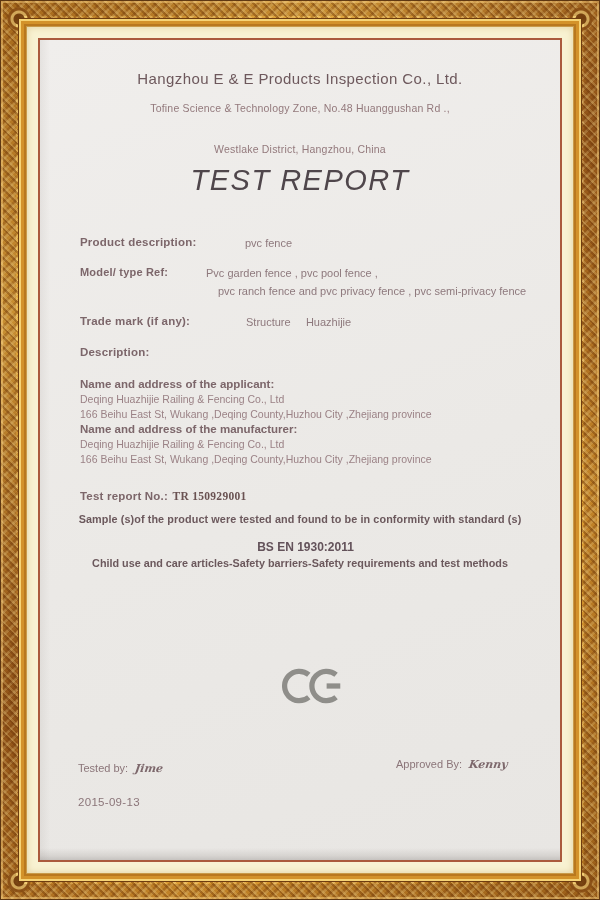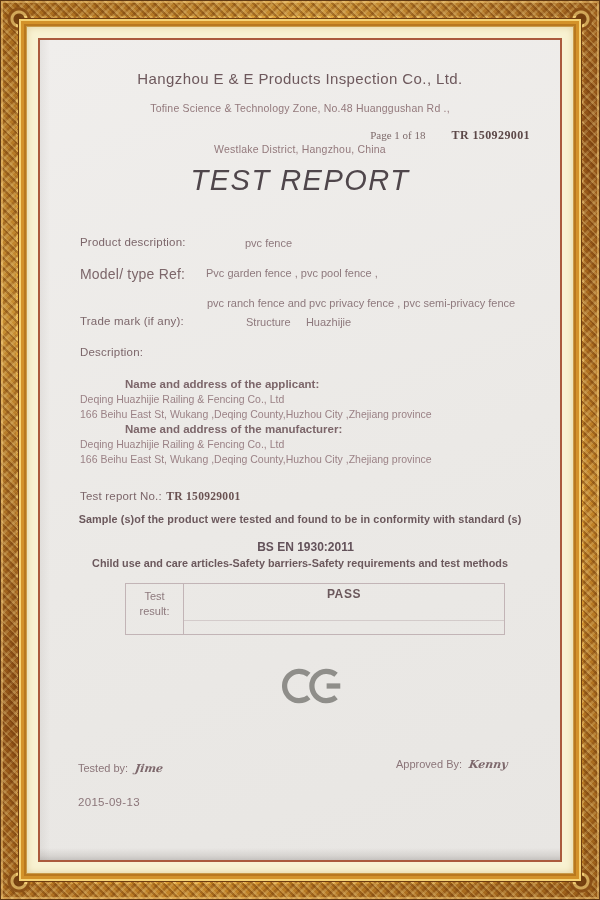"Page 1 of 18" div.abs { html: <div> <span>Page 1 of 18</span> <span>TR 150929001</span> </div> -> none }
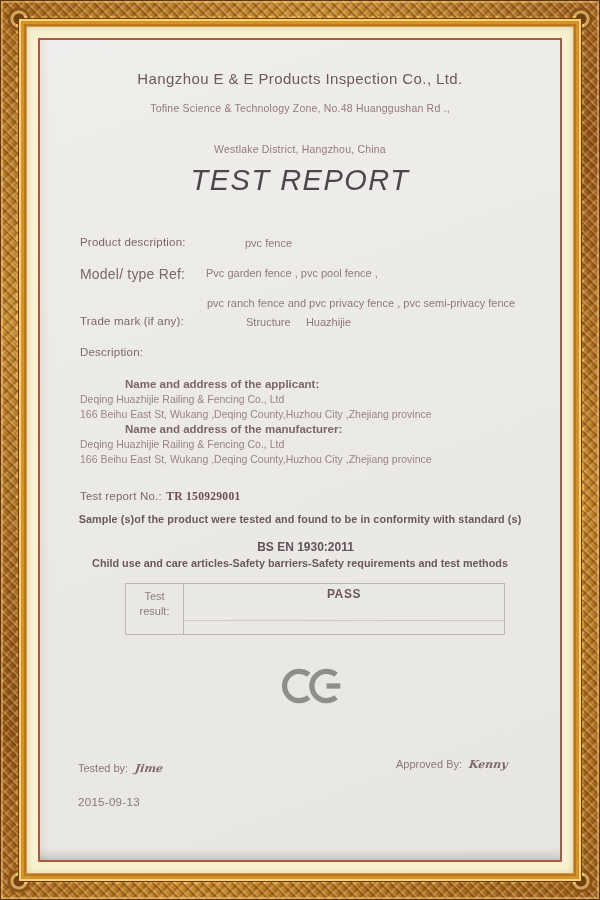"Product description:" .lbl { font-weight: normal -> bold }
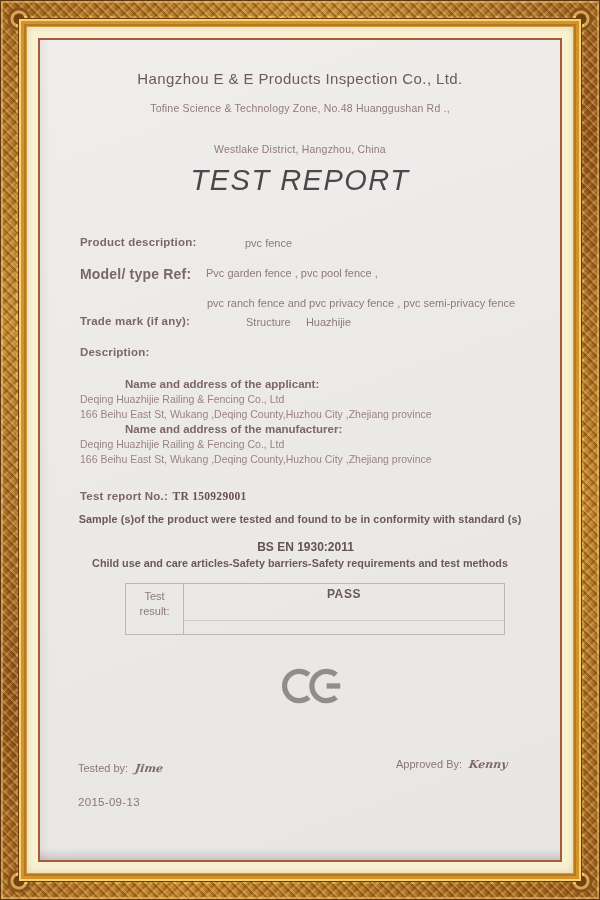"Model/ type Ref:" .lbl-lg { font-size: 14px -> 11px }
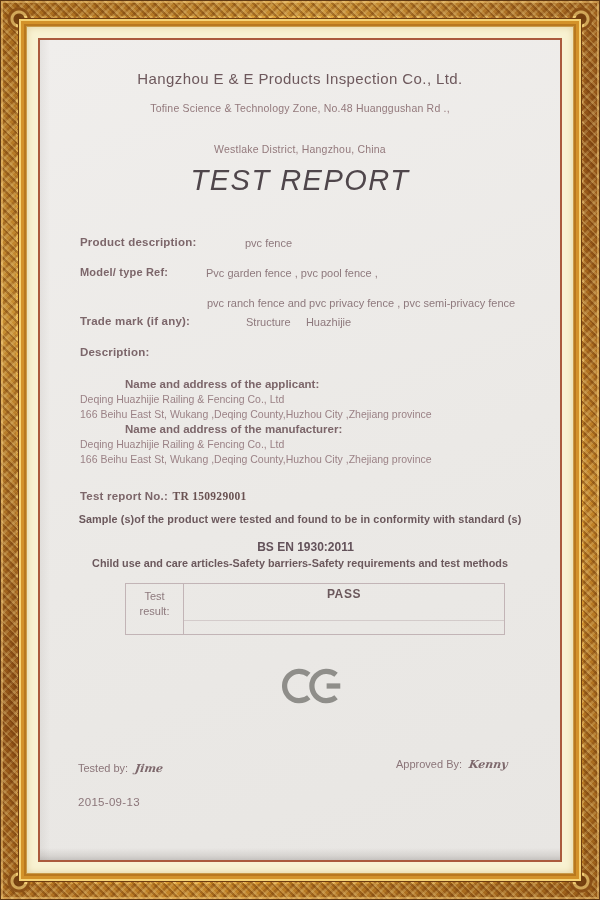"pvc ranch fence and pvc" div.abs { left: 167px -> 178px; margin-top: 12px -> none }
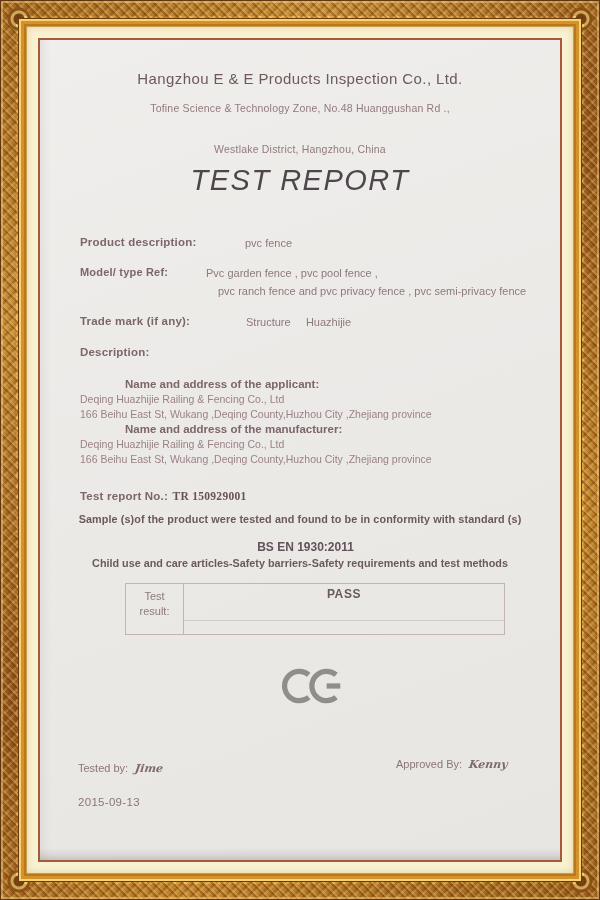"Name and address of the" .heading { margin-left: 45px -> none }
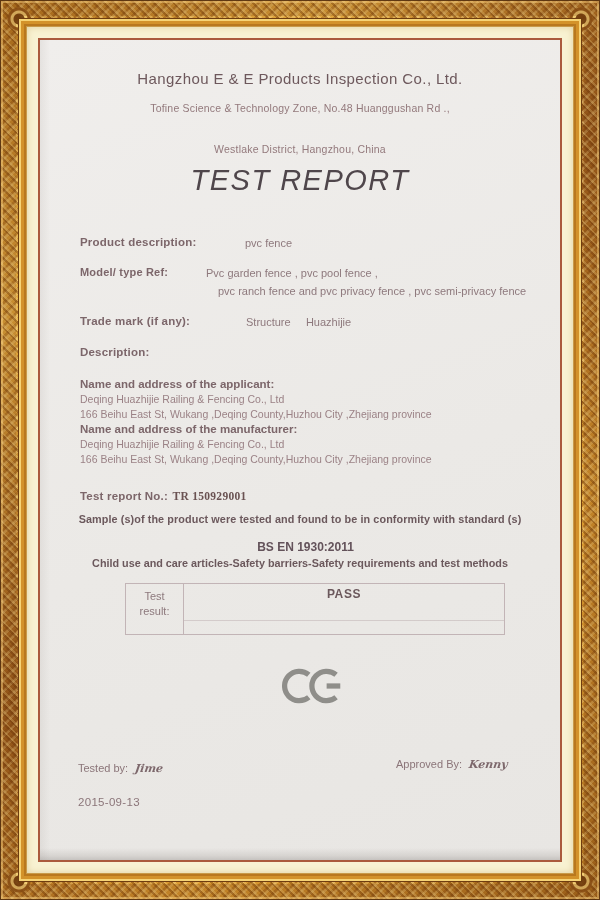"Test" div.abs { html: <div> <div> <span>Test</span> <span>result:</span> </div> <div> <span>PASS</span> </div> </div> -> none }
